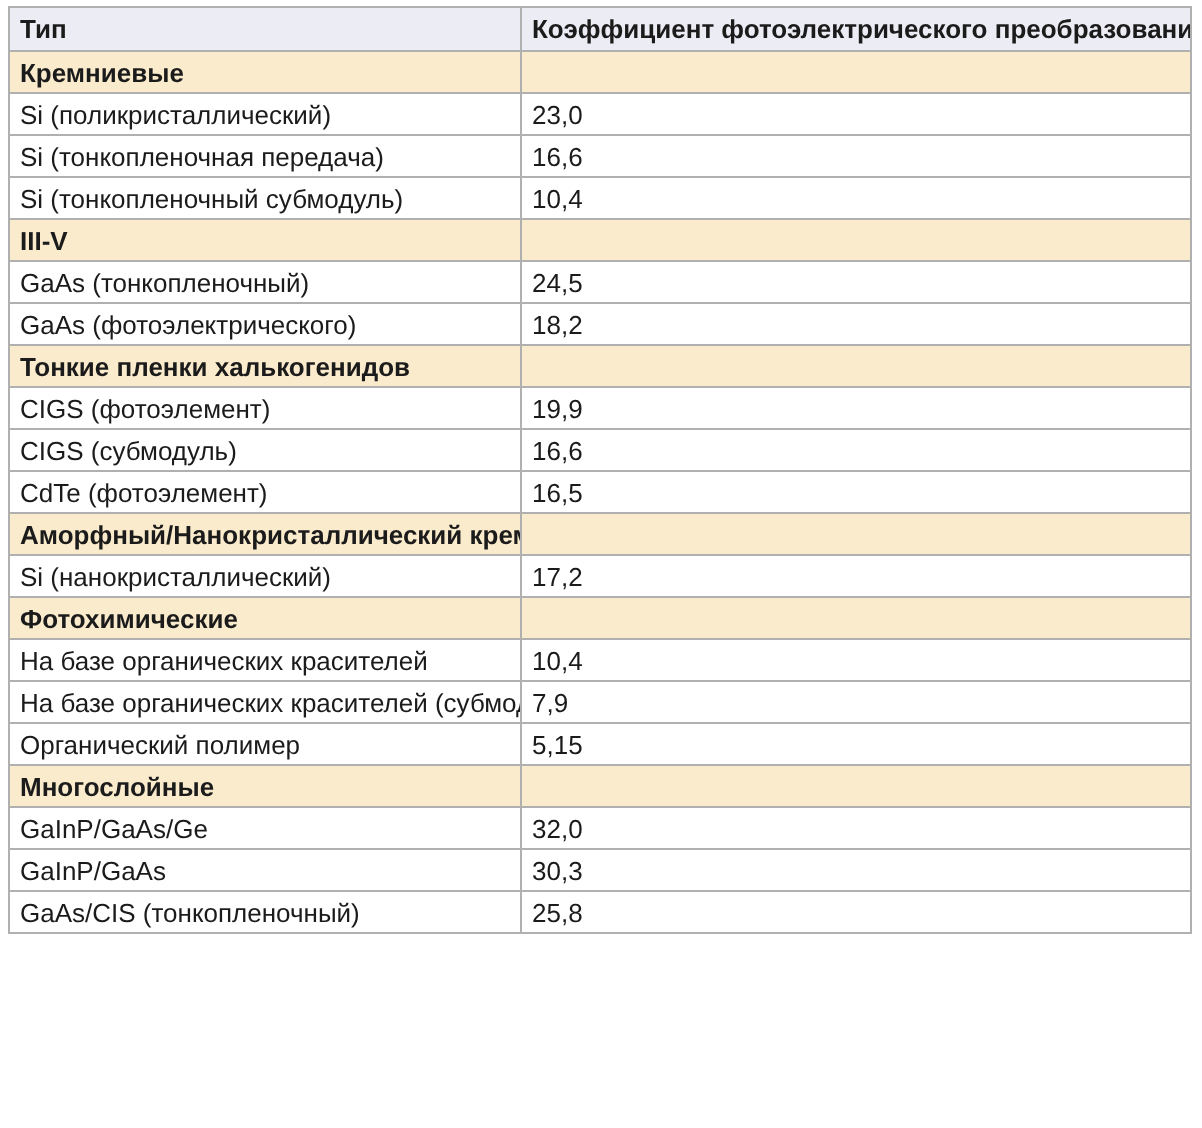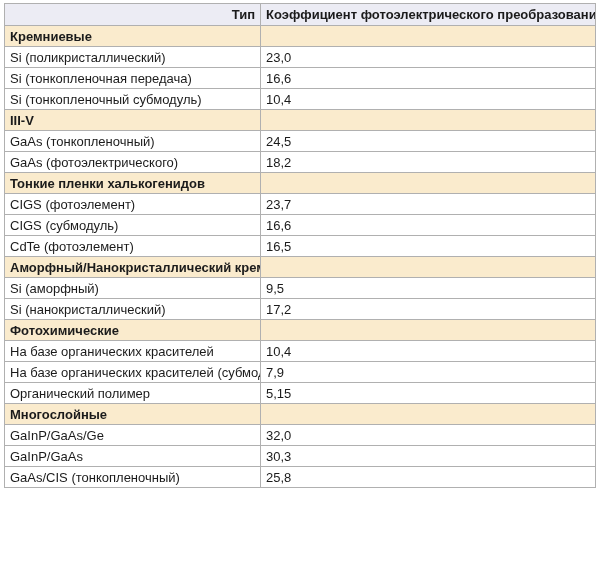"Тип" .eff-table thead th { text-align: right -> left }
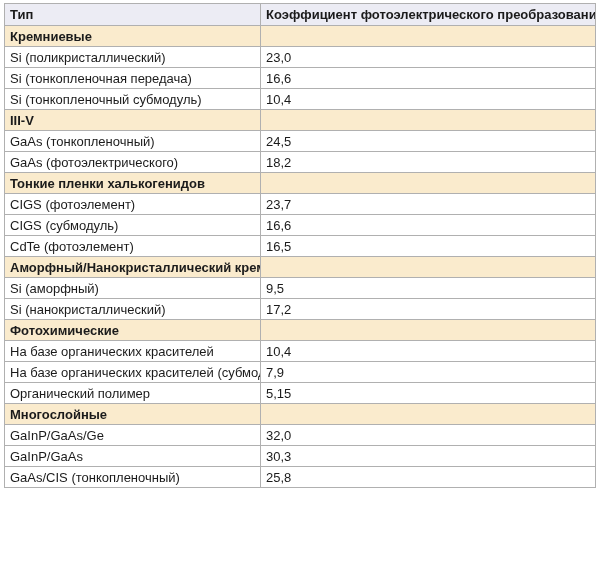"23,7" td { text: 23,7 -> 19,9 }
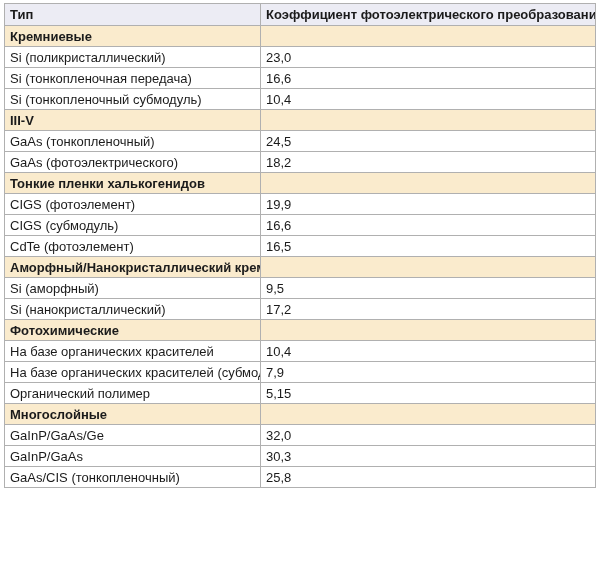"Si (аморфный)" tr { html: <tr> <td>Si (аморфный)</td> <td>9,5</td> </tr> -> none }
